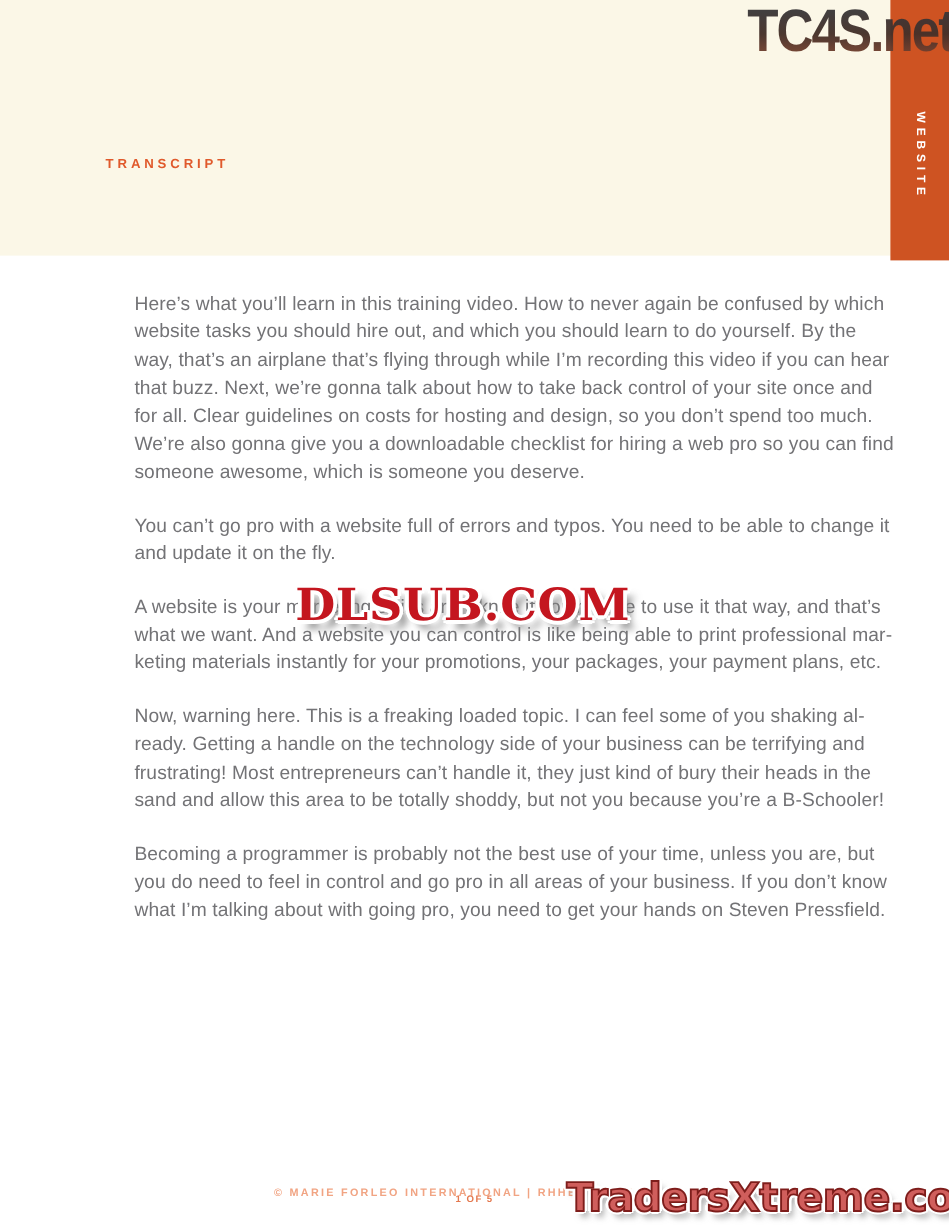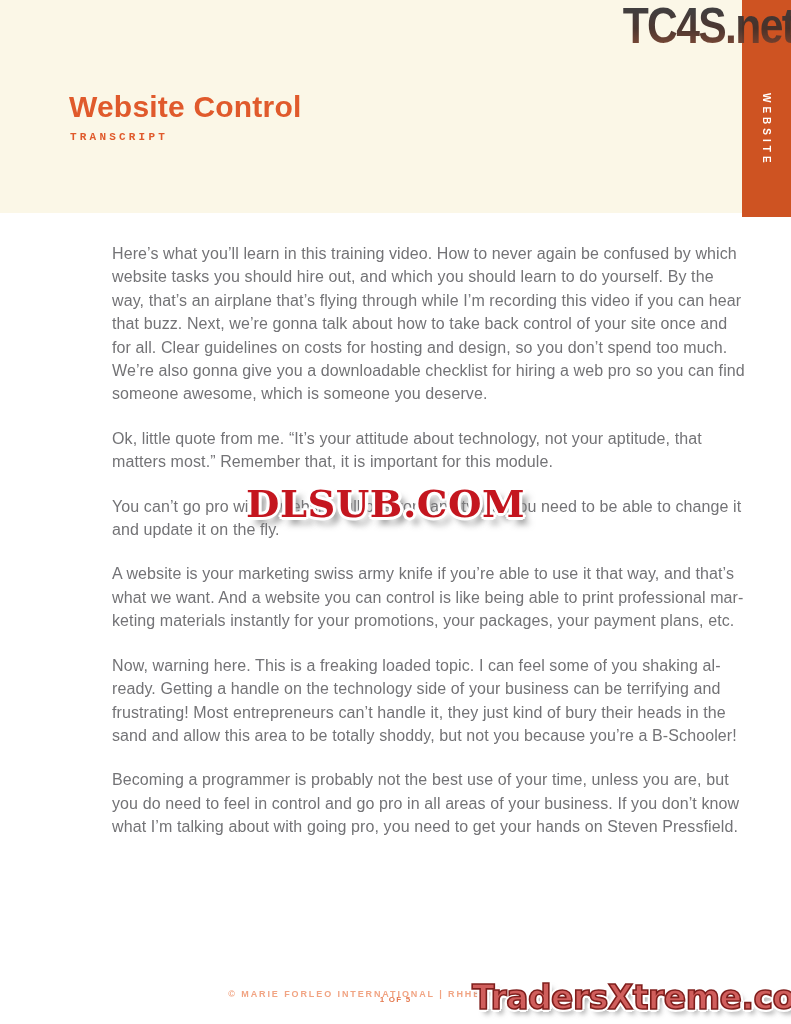"Website Control" h1.doc-title { html: <h1>Website Control</h1> -> none }
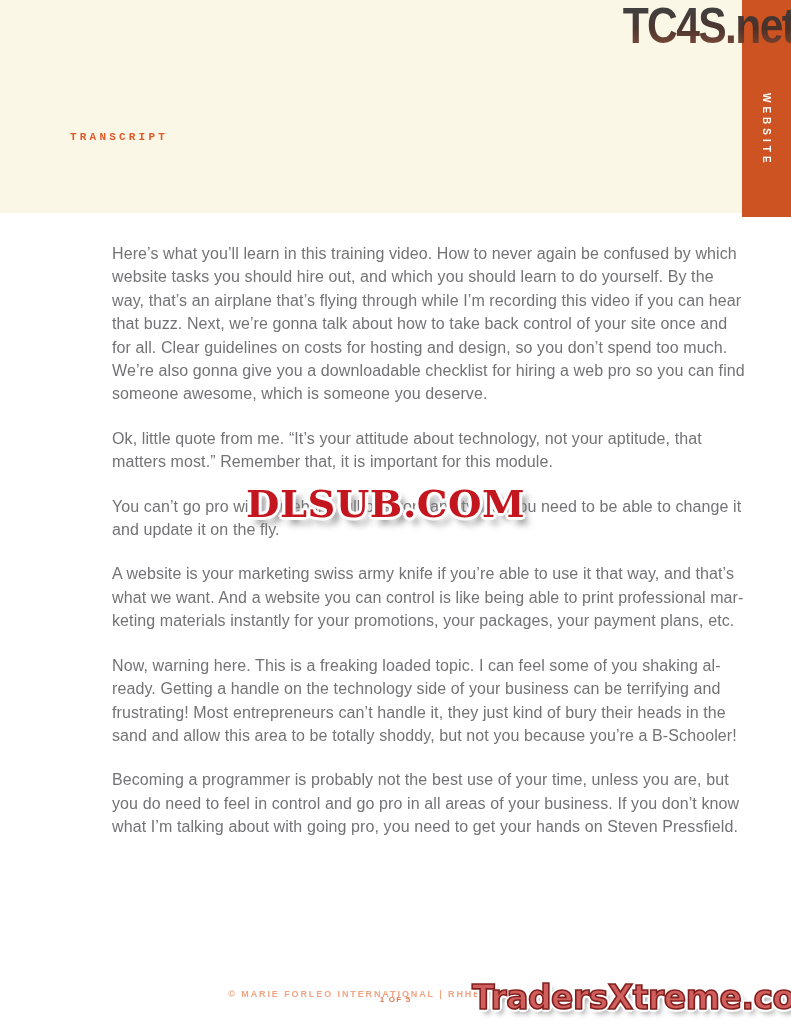"TRANSCRIPT" .doc-subtitle { font-family: Liberation Mono, monospace -> none; left: 70px -> 88px }
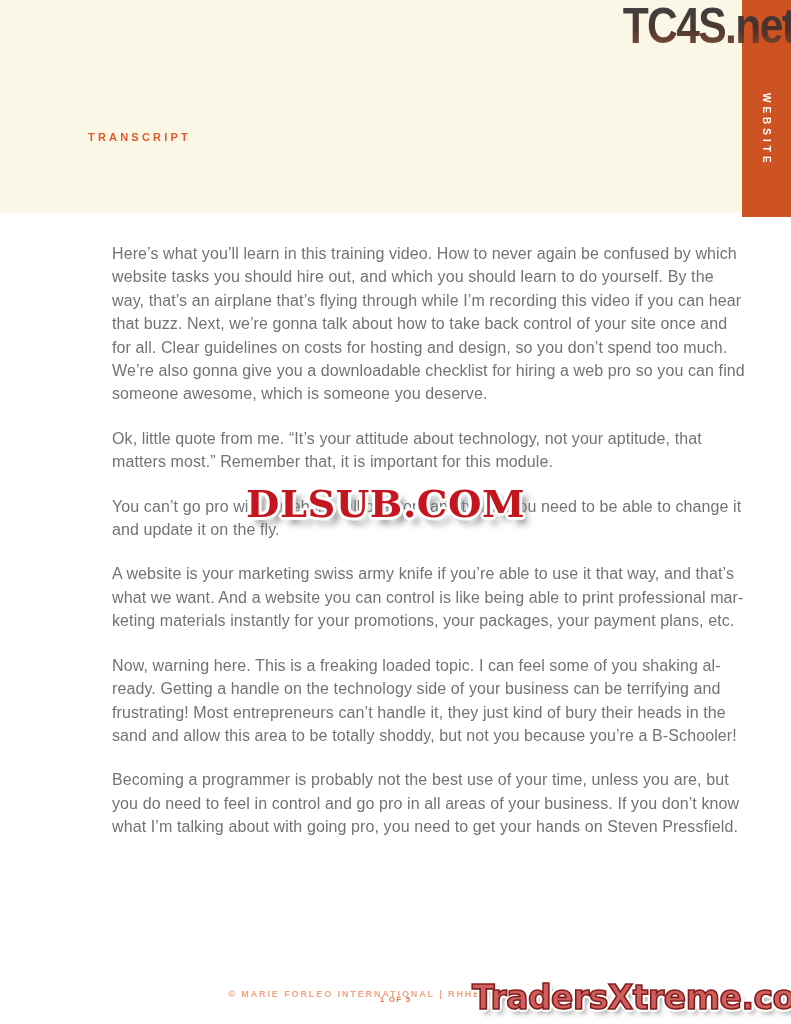"Ok, little quote from me." p { html: <p>Ok, little quote from me. “It’s your attitude about technology, not your aptitude, that matters most.” Remember that, it is important for this module.</p> -> none }
